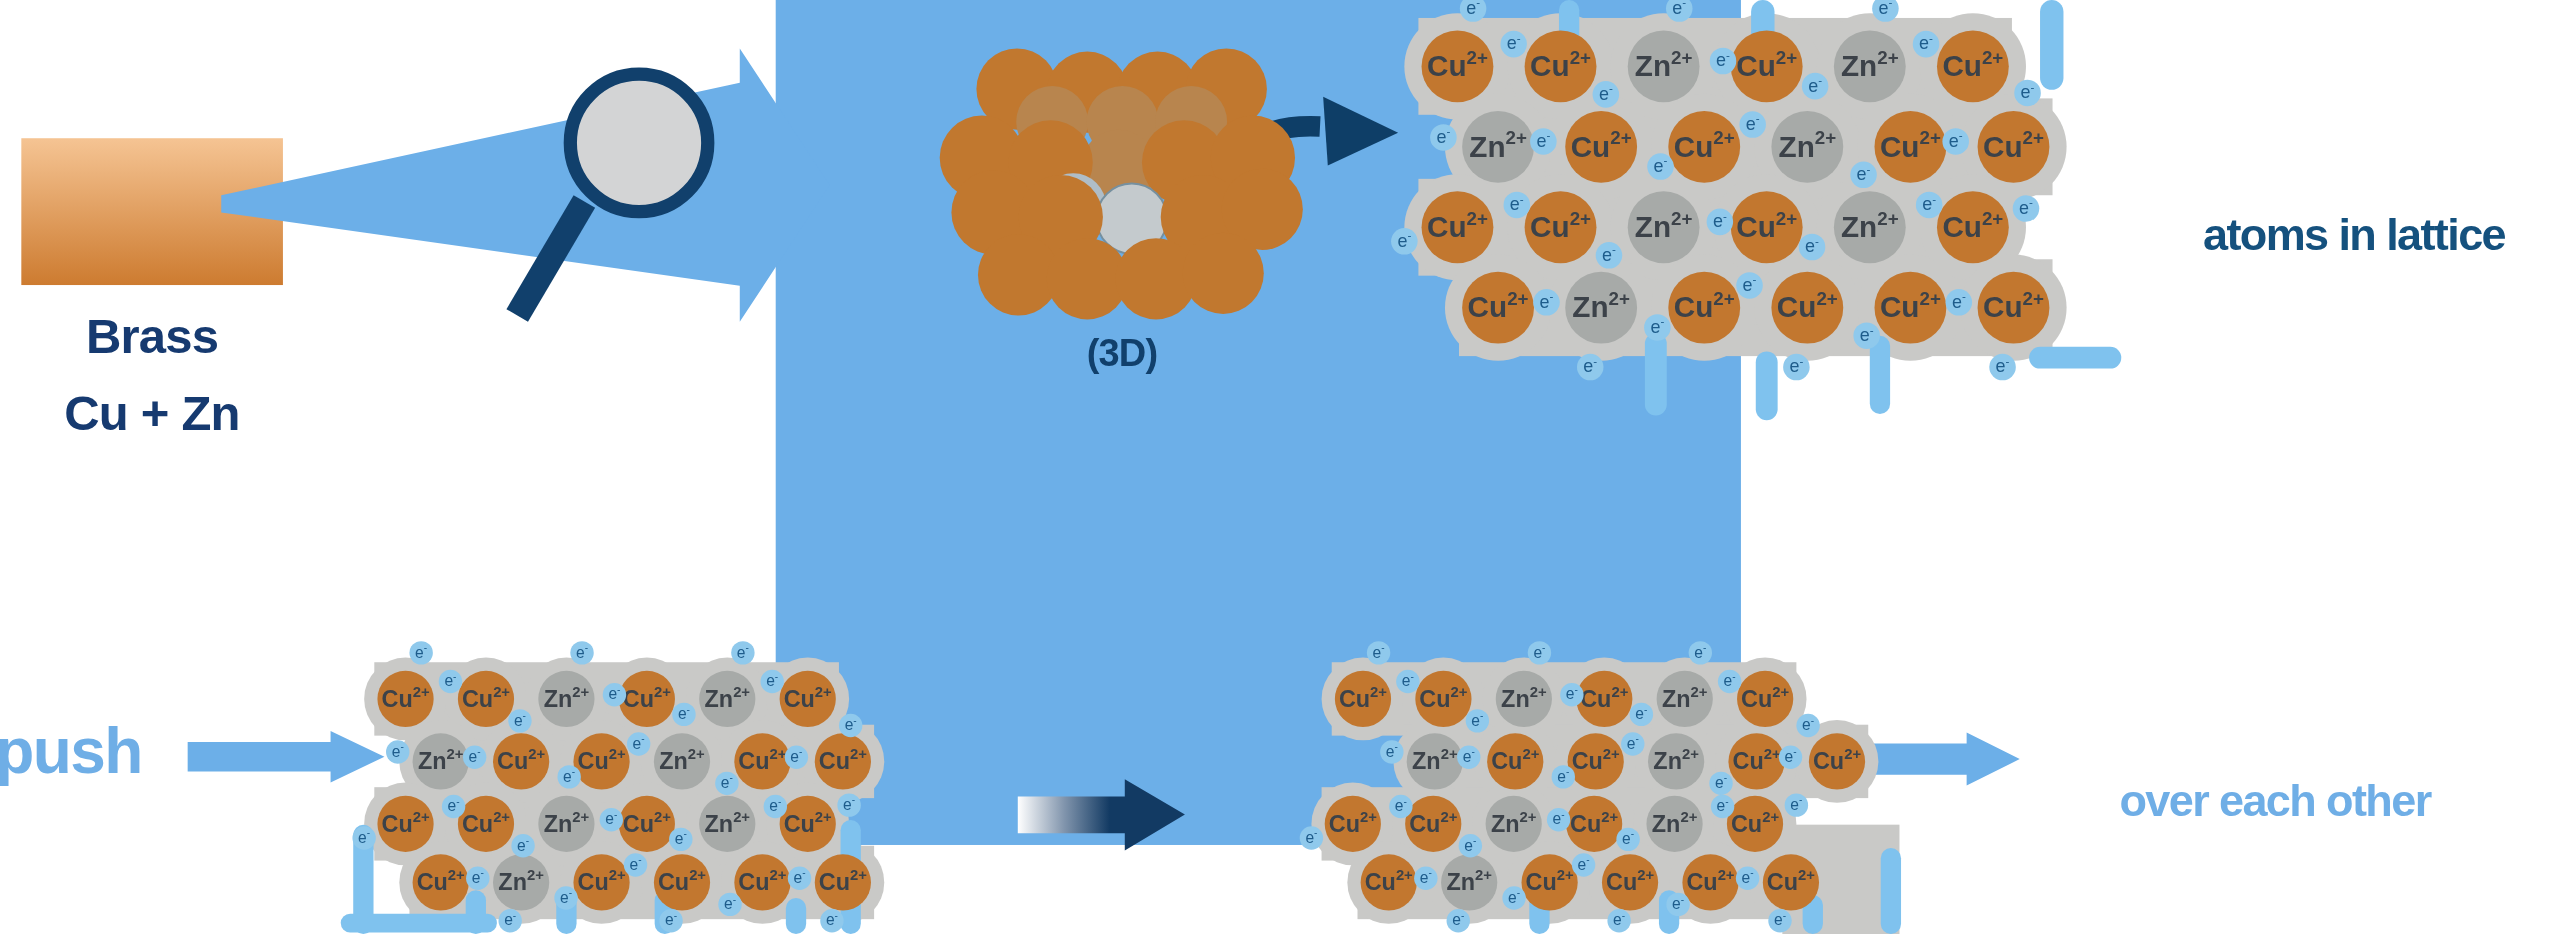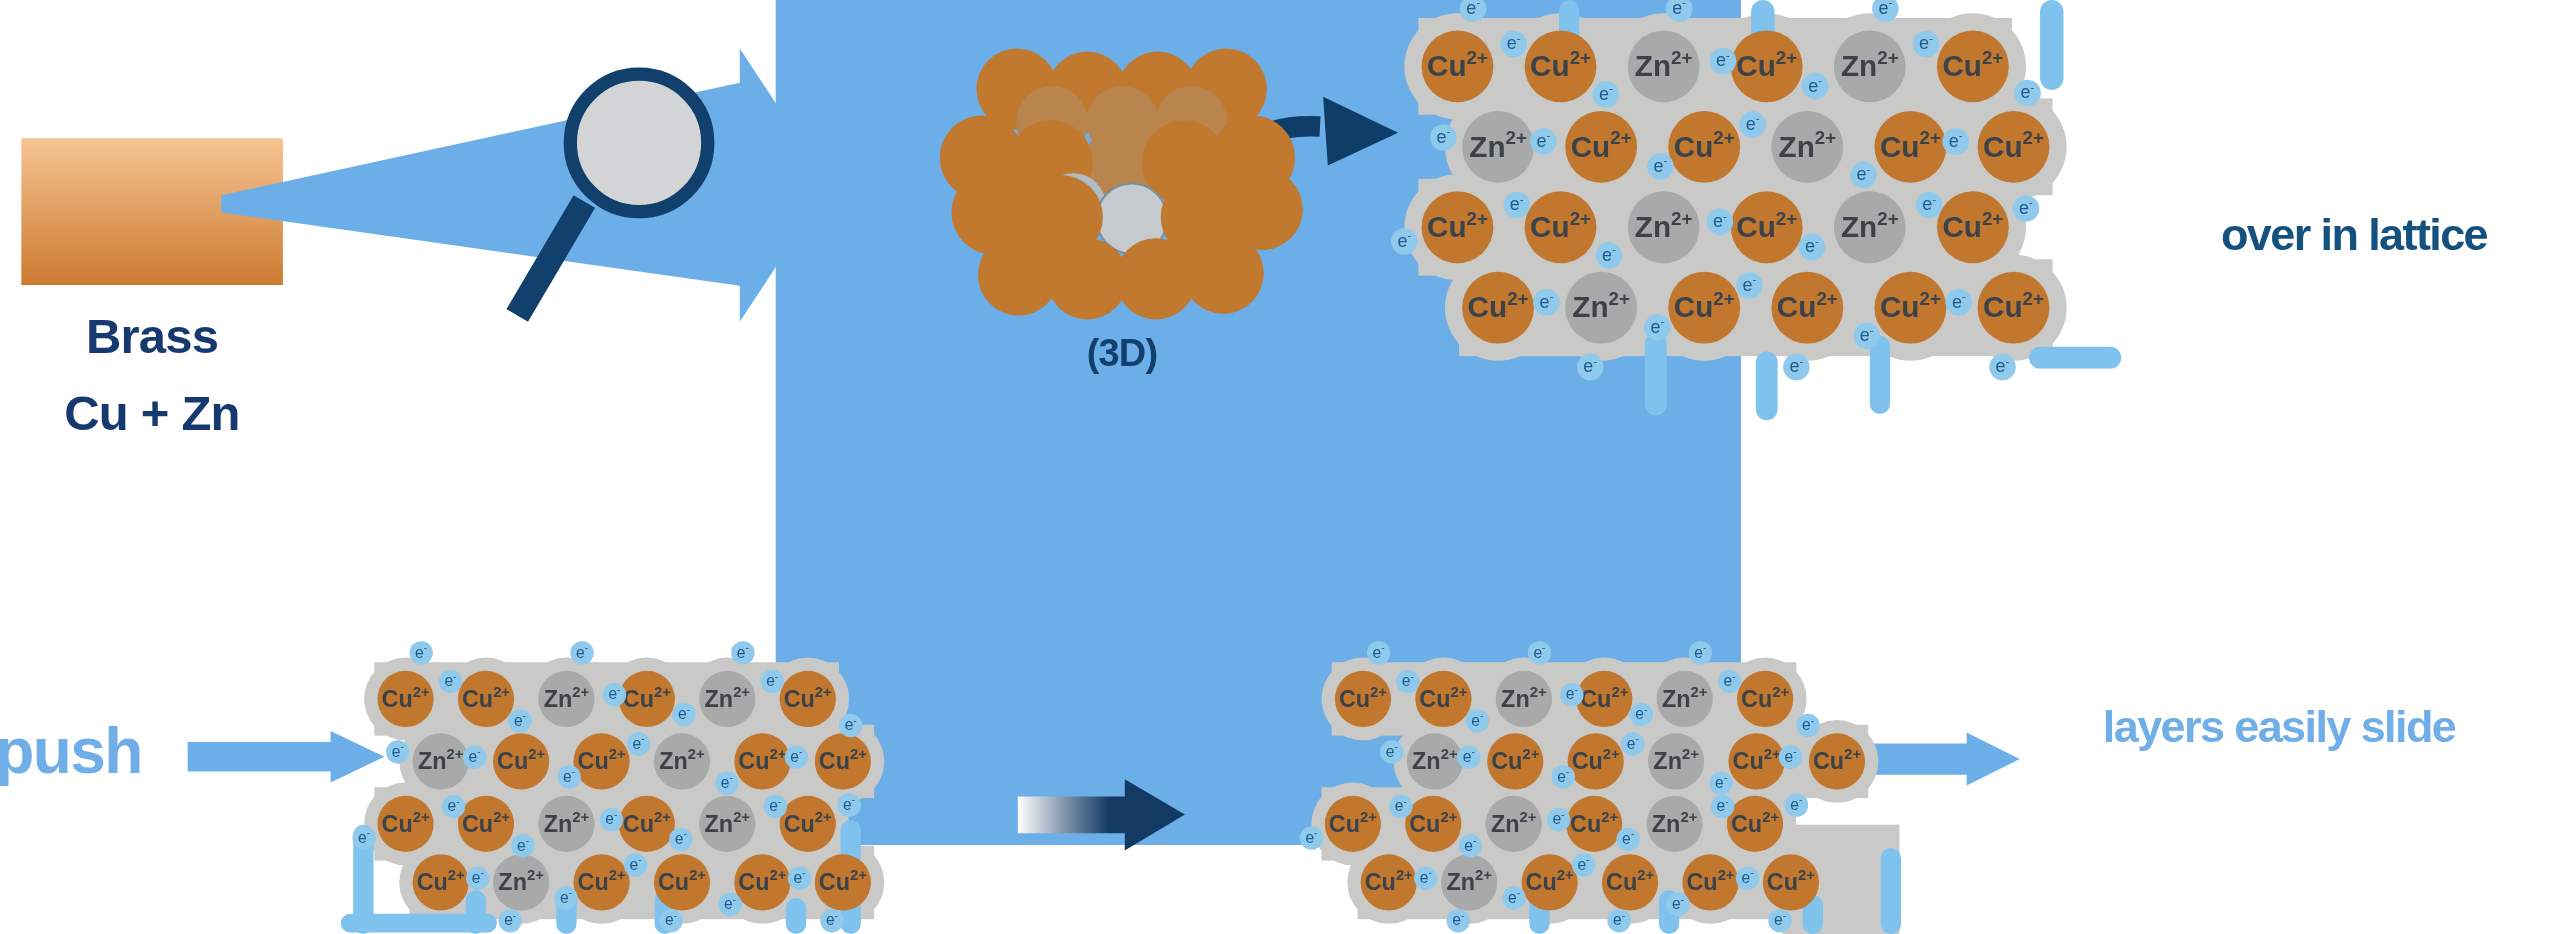"over in lattice" div.txt { text: over -> atoms }
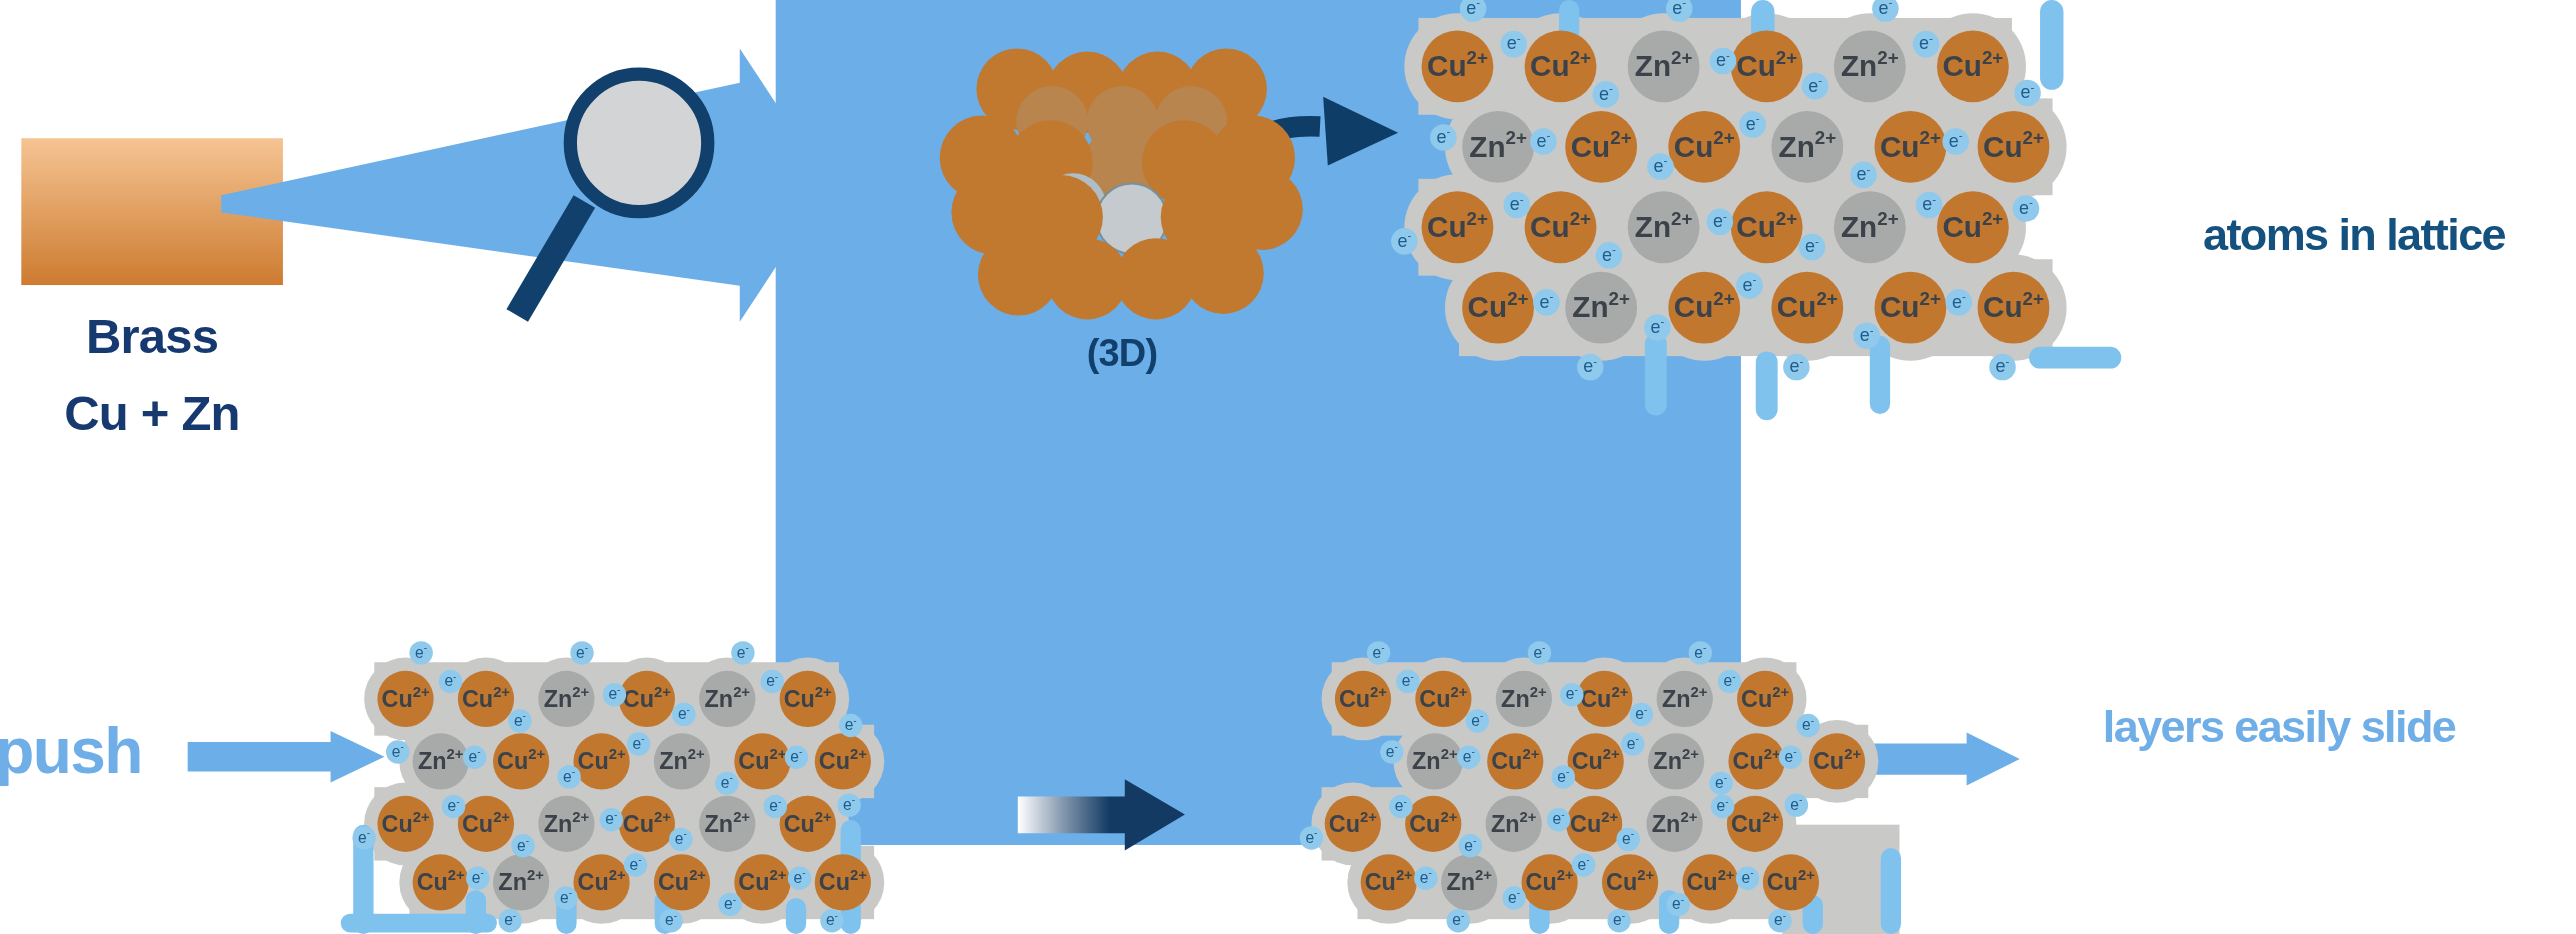"layers easily slide" div.txt { html: <div>layers easily slide</div> -> none }
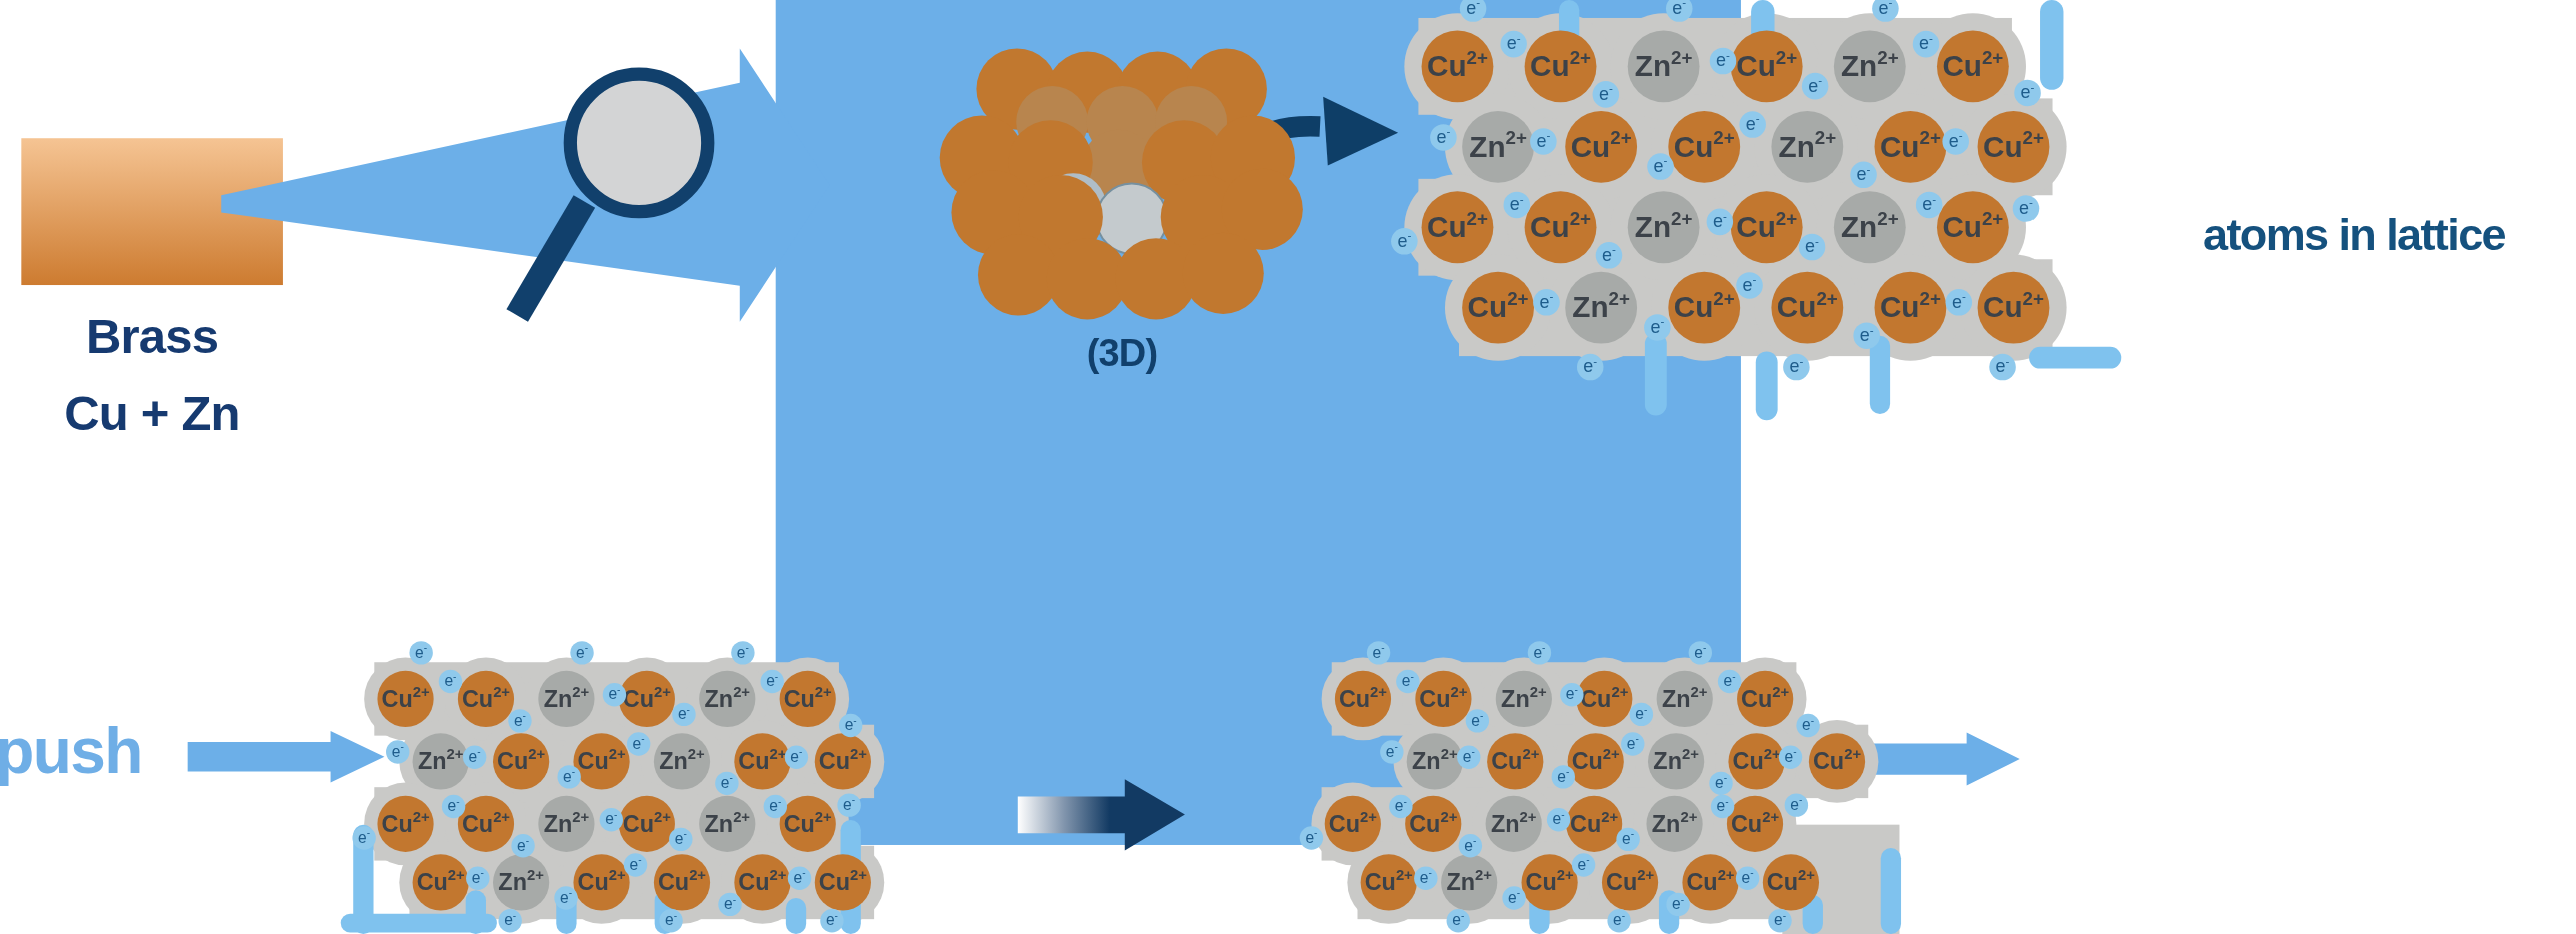"over each other" div.txt { html: none -> <div>over each other</div> }
